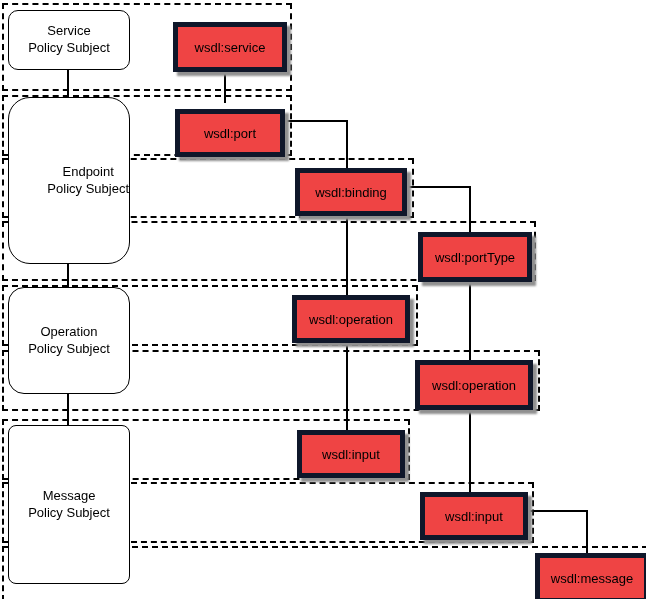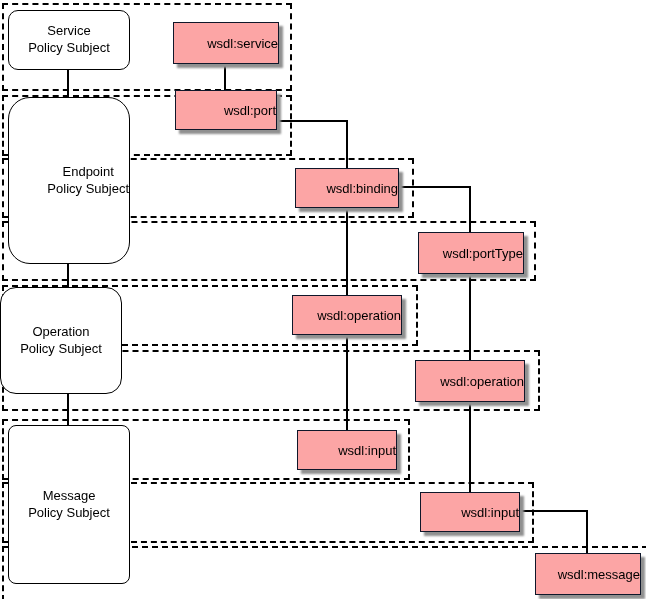"wsdl:service" .elem { background: #fca5a5 -> #ef4444; border: 1px solid #0f172a -> 5px solid #0f172a; justify-content: flex-end -> center }
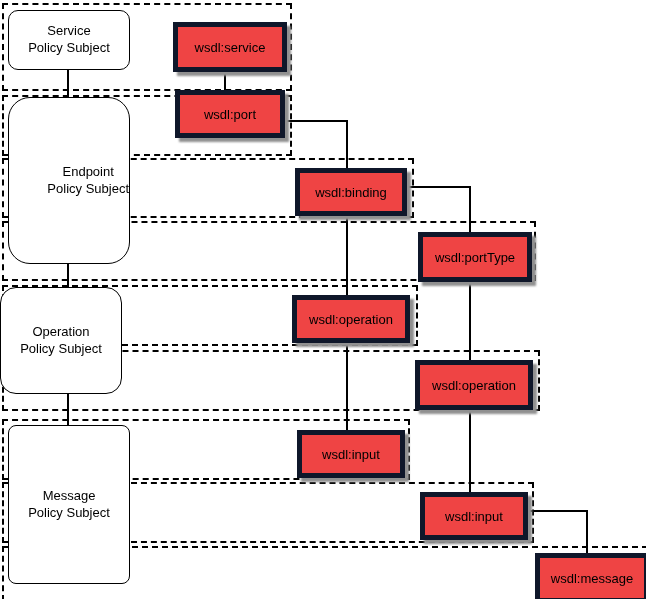"wsdl:port" .e-port { top: 90px -> 109px }
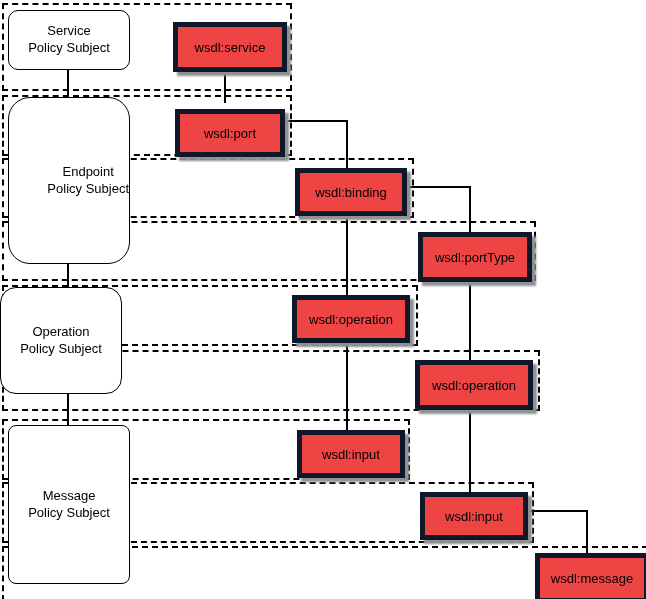"Operation" .s-operation { left: 0 -> 8px }
